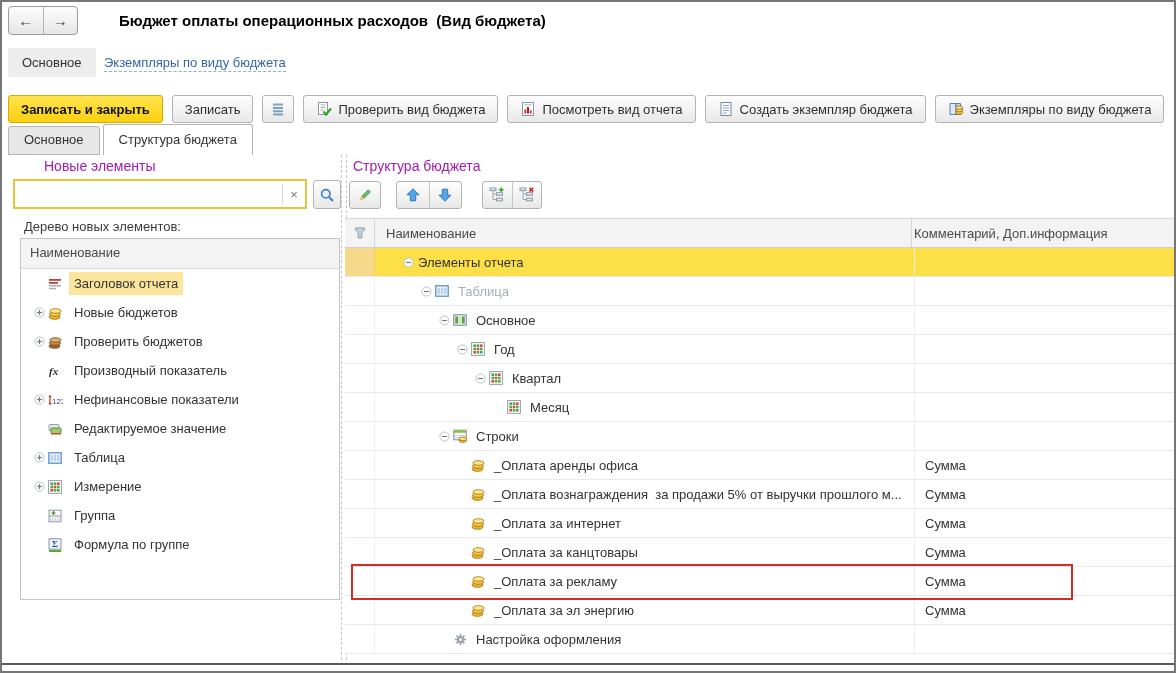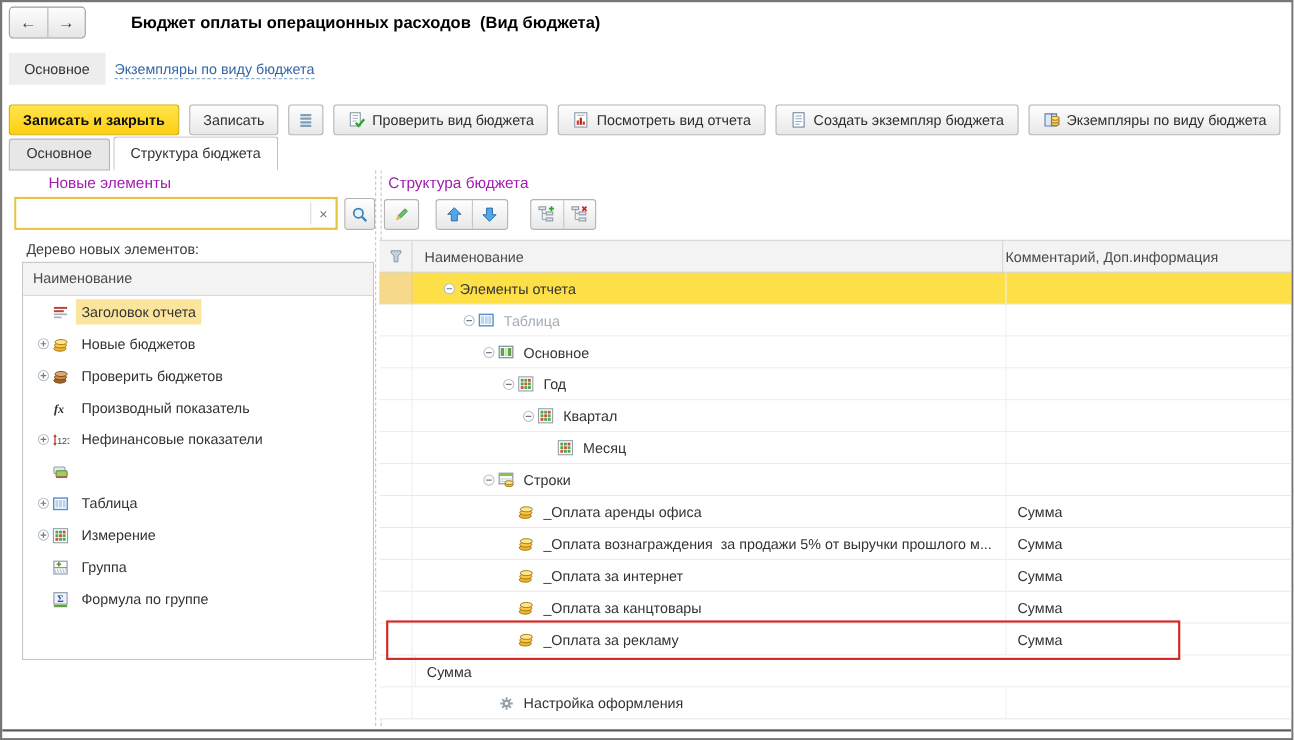"Редактируемое значение" span.lbl { html: none -> <span>Редактируемое значение</span> }
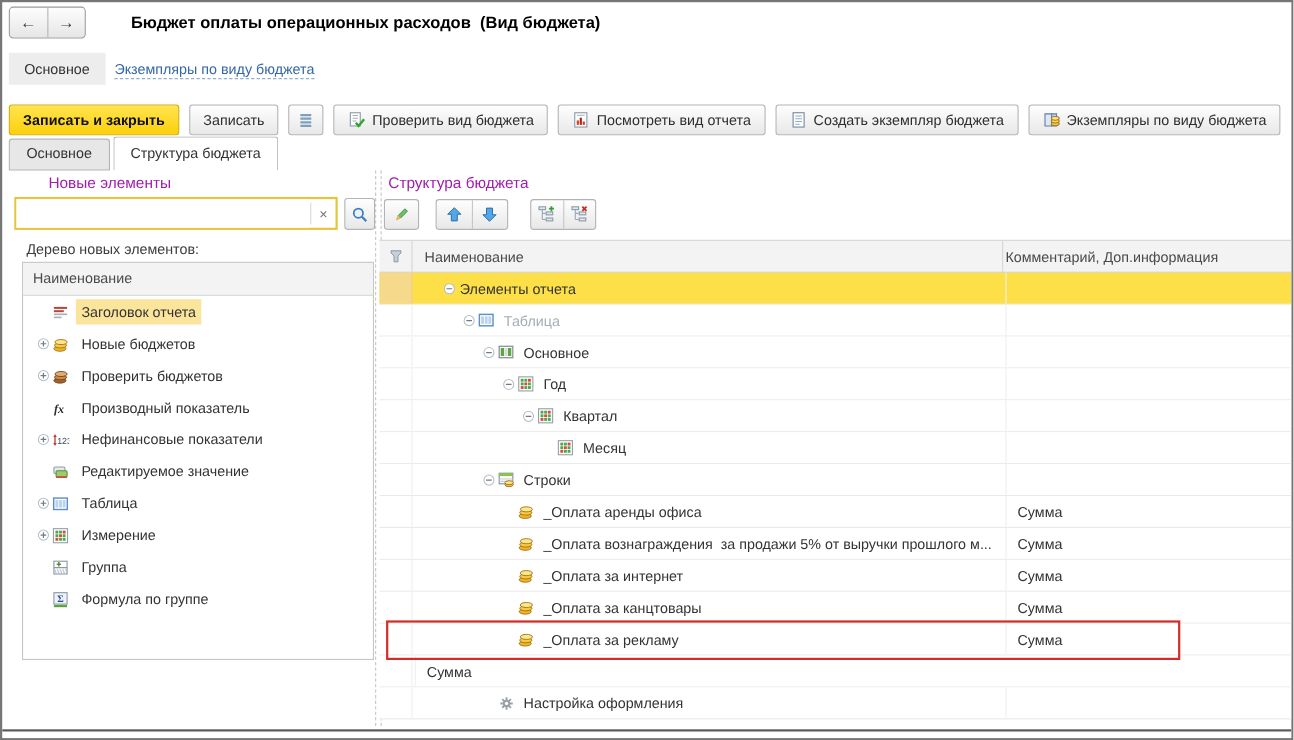"_Оплата за эл энергию" span.c-name { html: none -> <span> <span></span> <span> <span> <svg> <ellipse></ellipse> <ellipse></ellipse> <ellipse></ellipse> </svg> </span> </span> <span>_Оплата за эл энергию</span> </span> }
